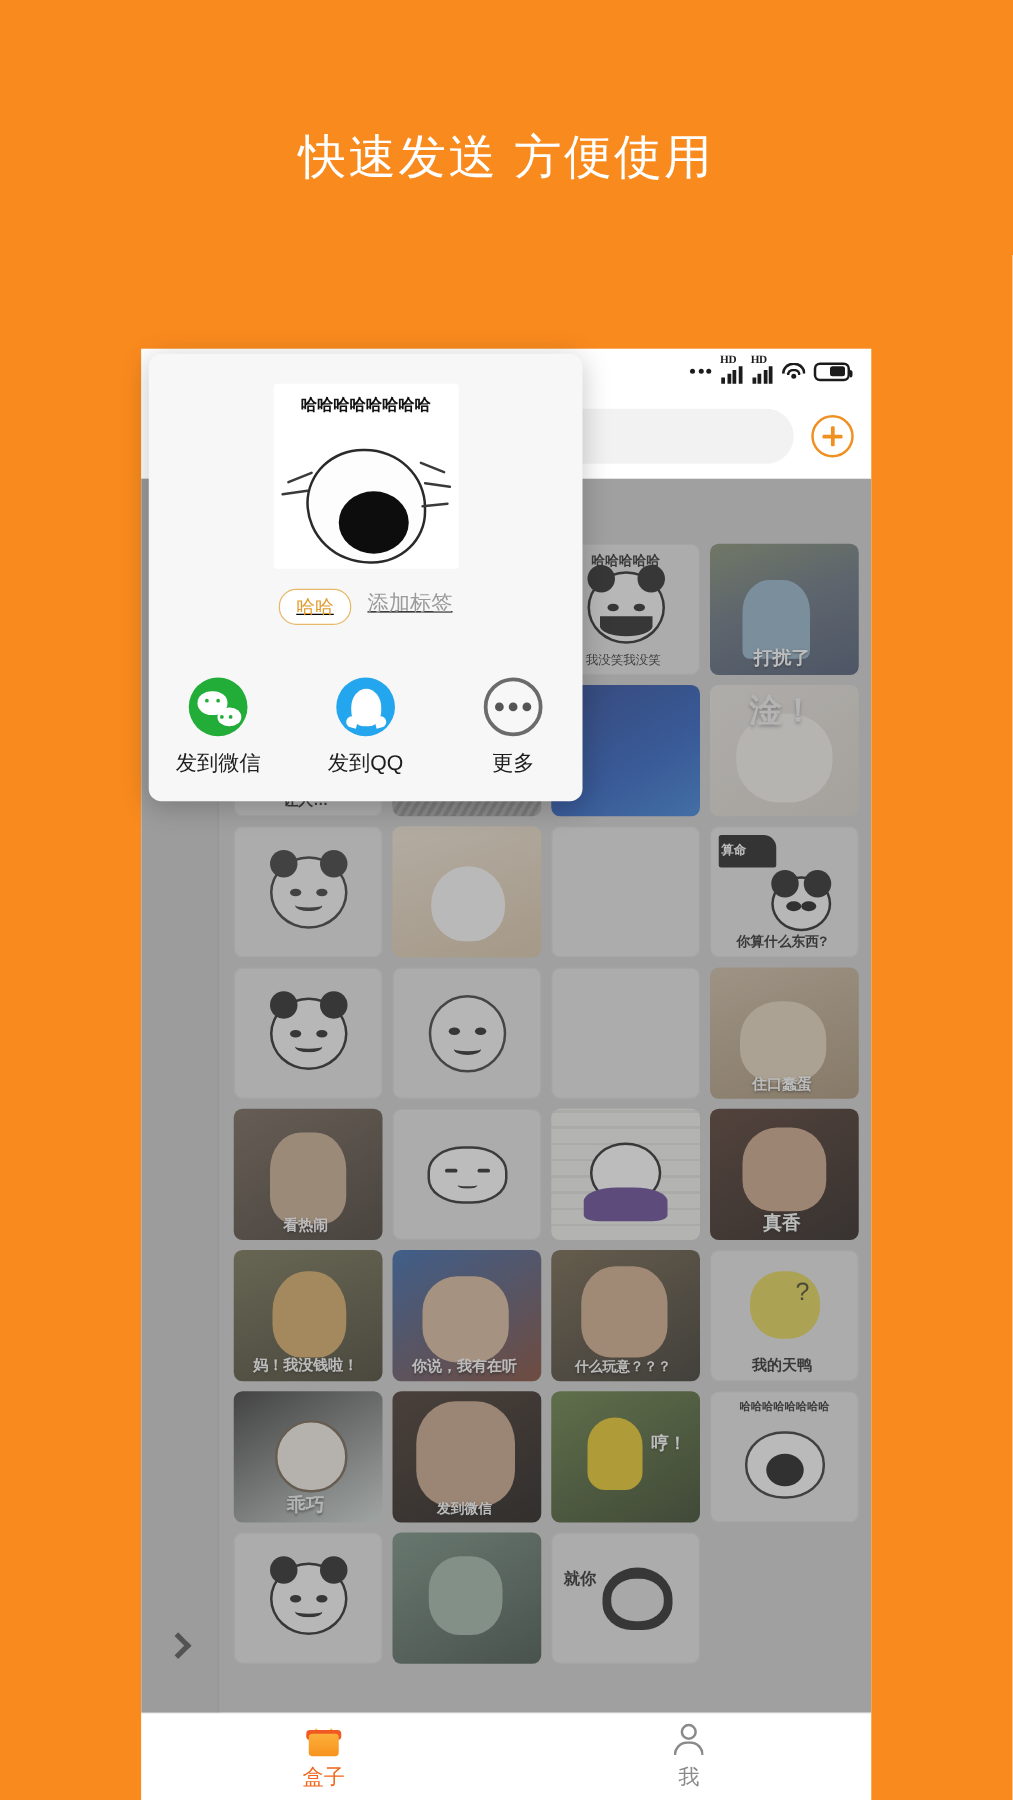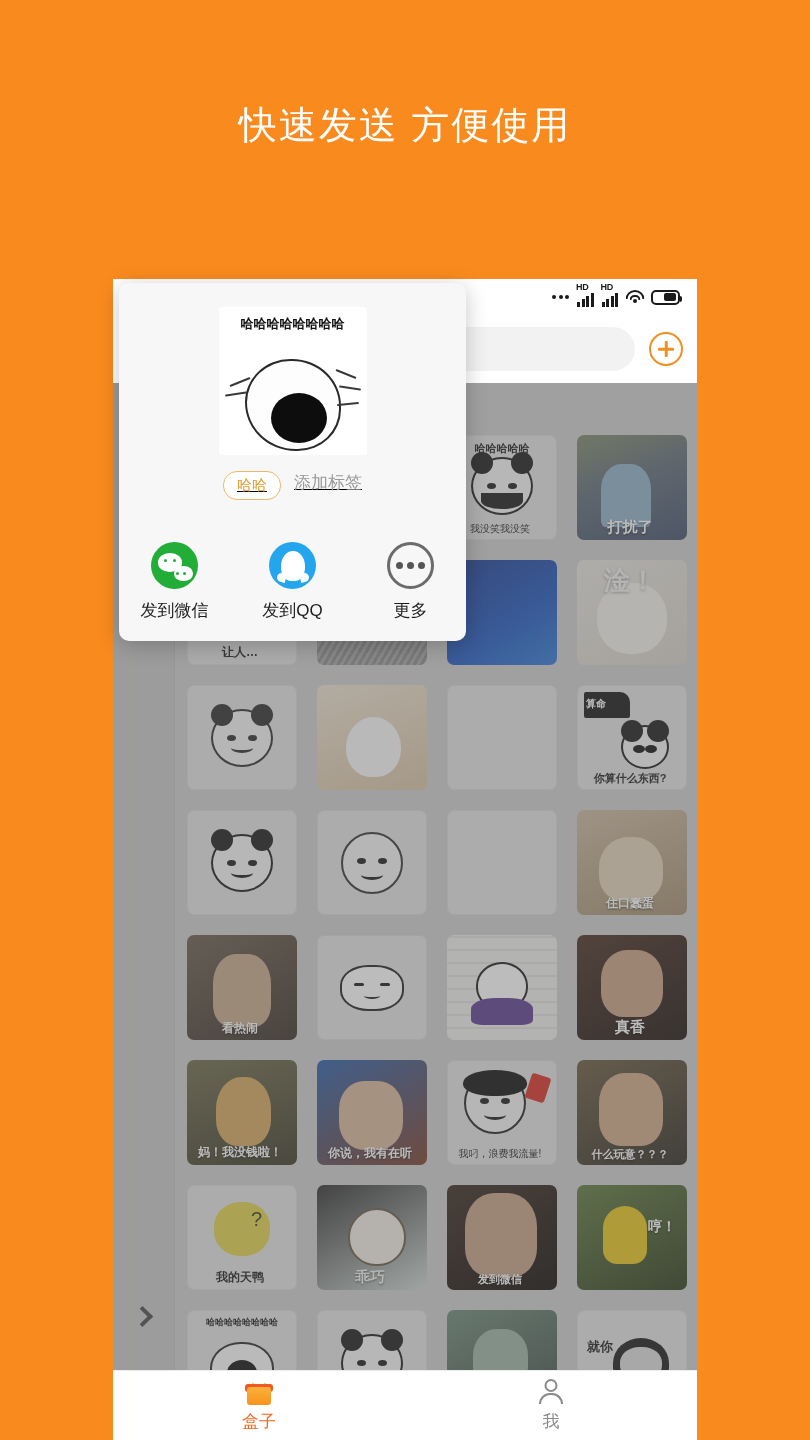"HD" .sigwrap { font-family: none -> Liberation Serif, serif }
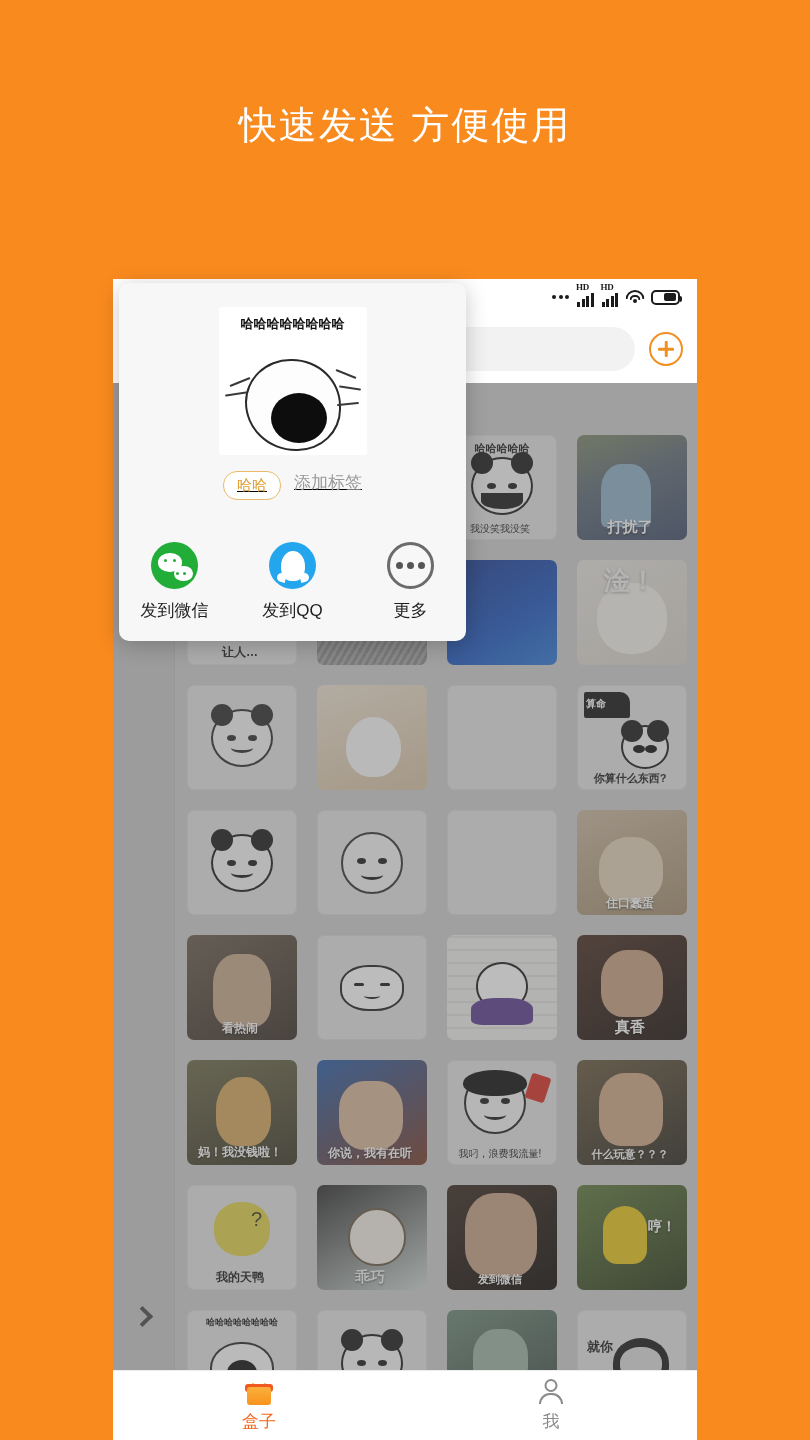"哈哈哈哈哈" .grid { gap: 20px -> 8px }
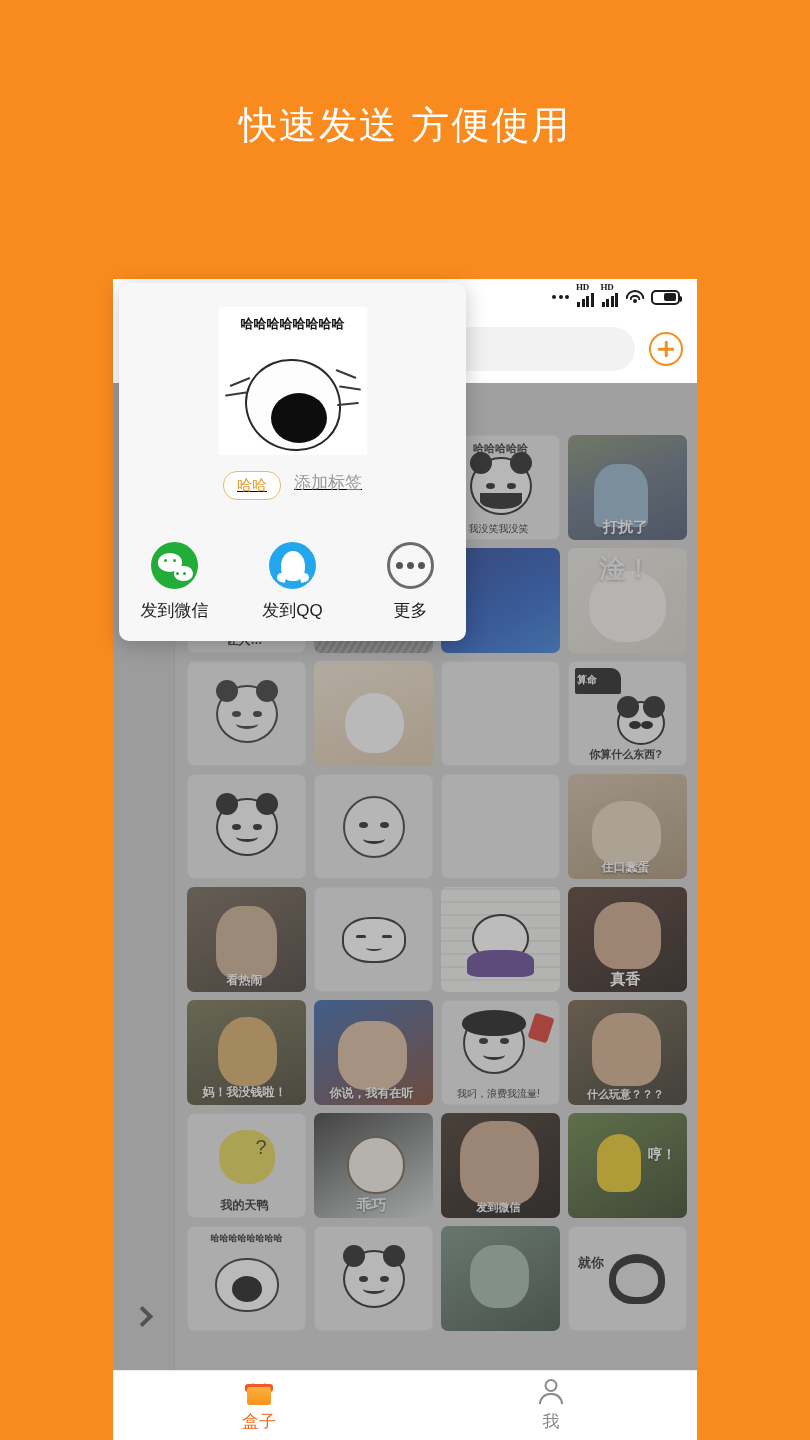"我叼，浪费我流量!" div.cell { html: <div> <span> <span></span> <span></span> <span></span> <span></span> </span> <span></span> <span>我叼，浪费我流量!</span> </div> -> none }
